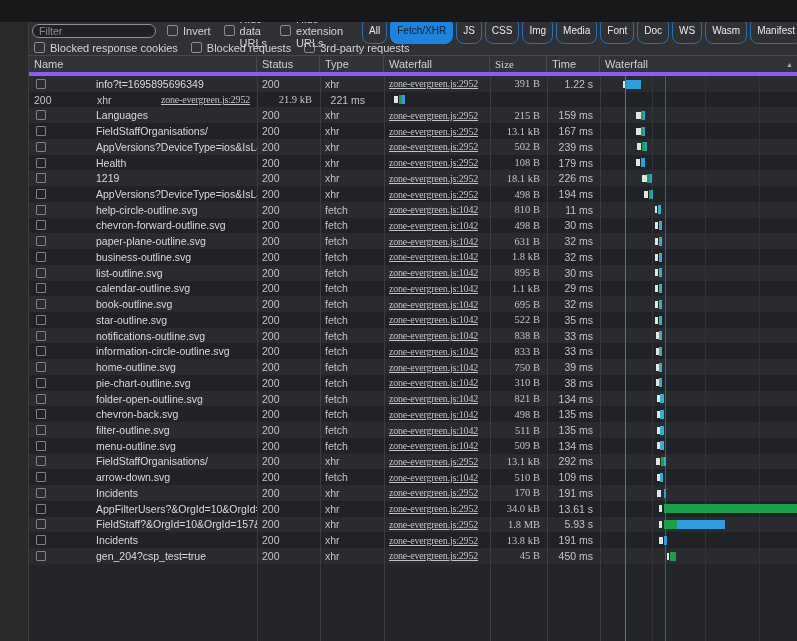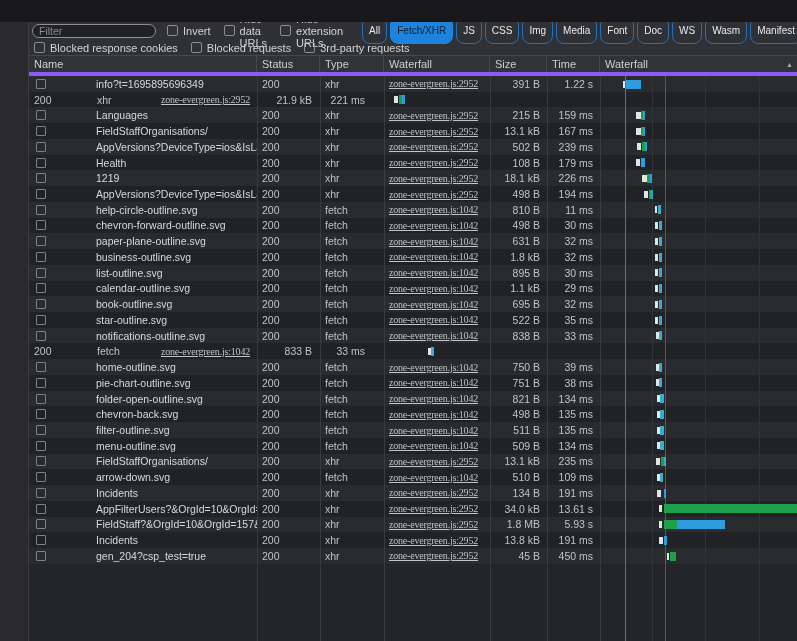"Size" .w-size { font-family: none -> Liberation Serif, serif }
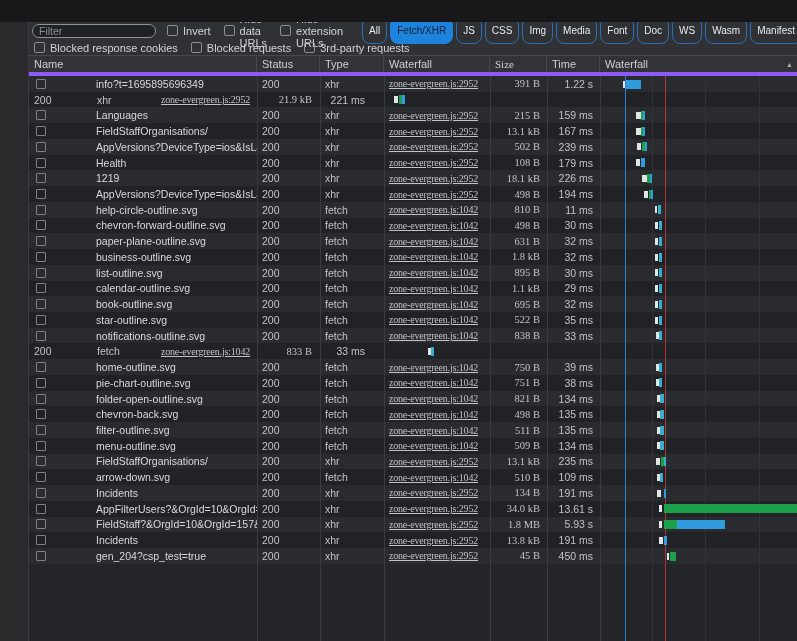"information-circle-outline.svg" div.cell { html: none -> <div> <span></span> <span>information-circle-outline.svg</span> </div> }
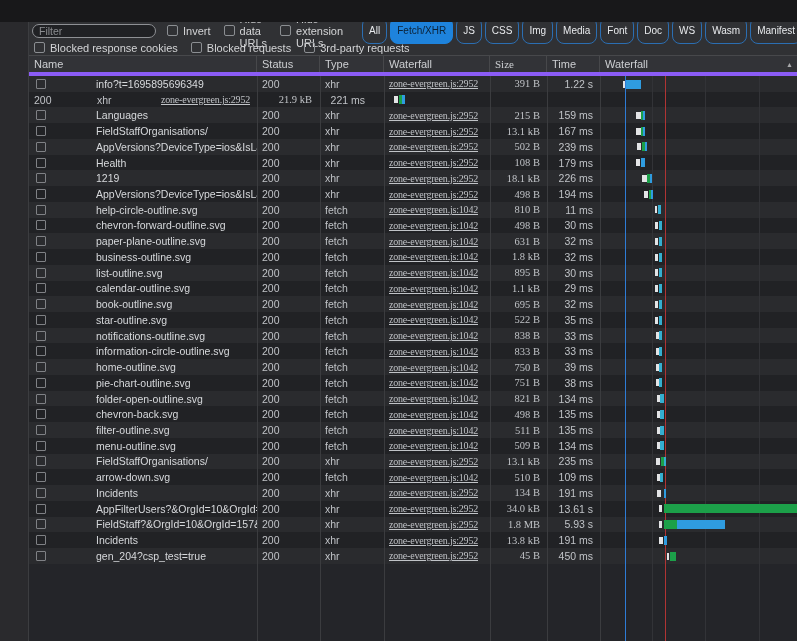"751 B" div.cell { text: 751 -> 310 }
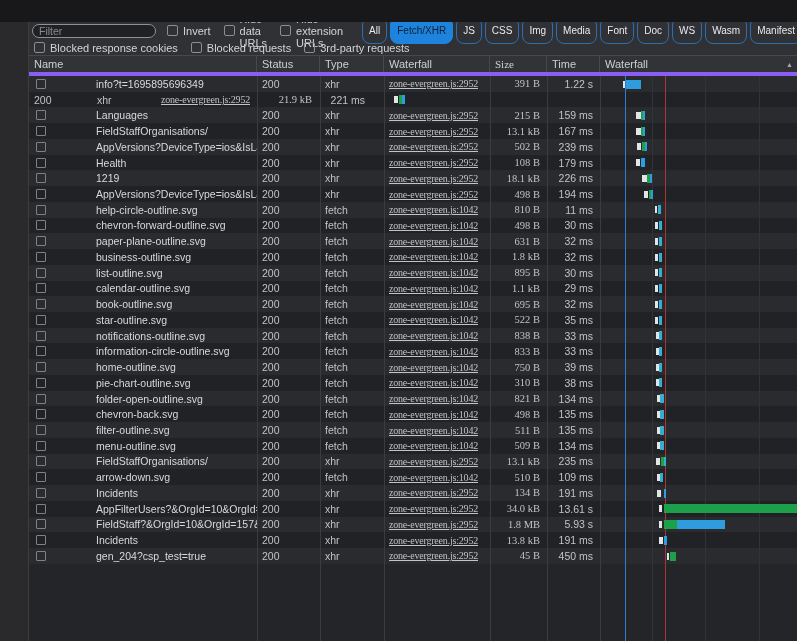"235 ms" div.cell { text: 235 -> 292 }
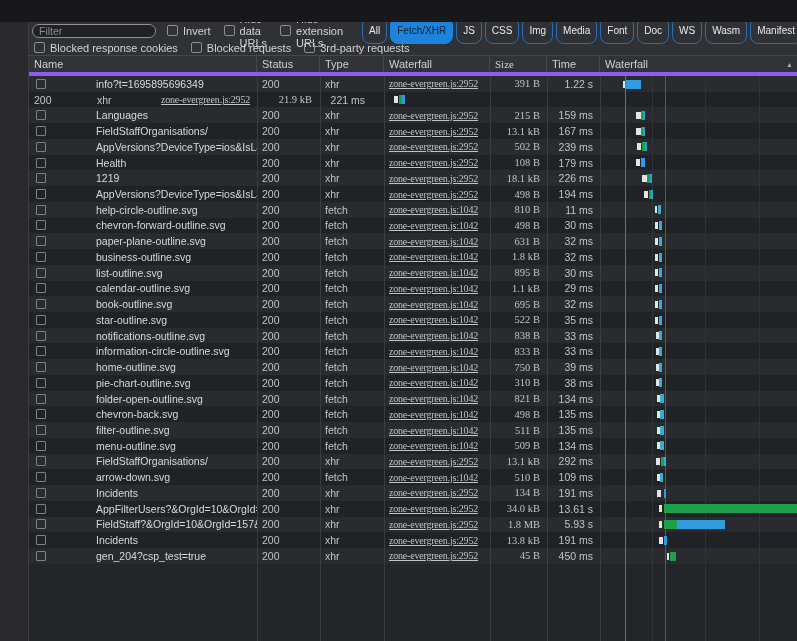"134 B" div.cell { text: 134 -> 170 }
